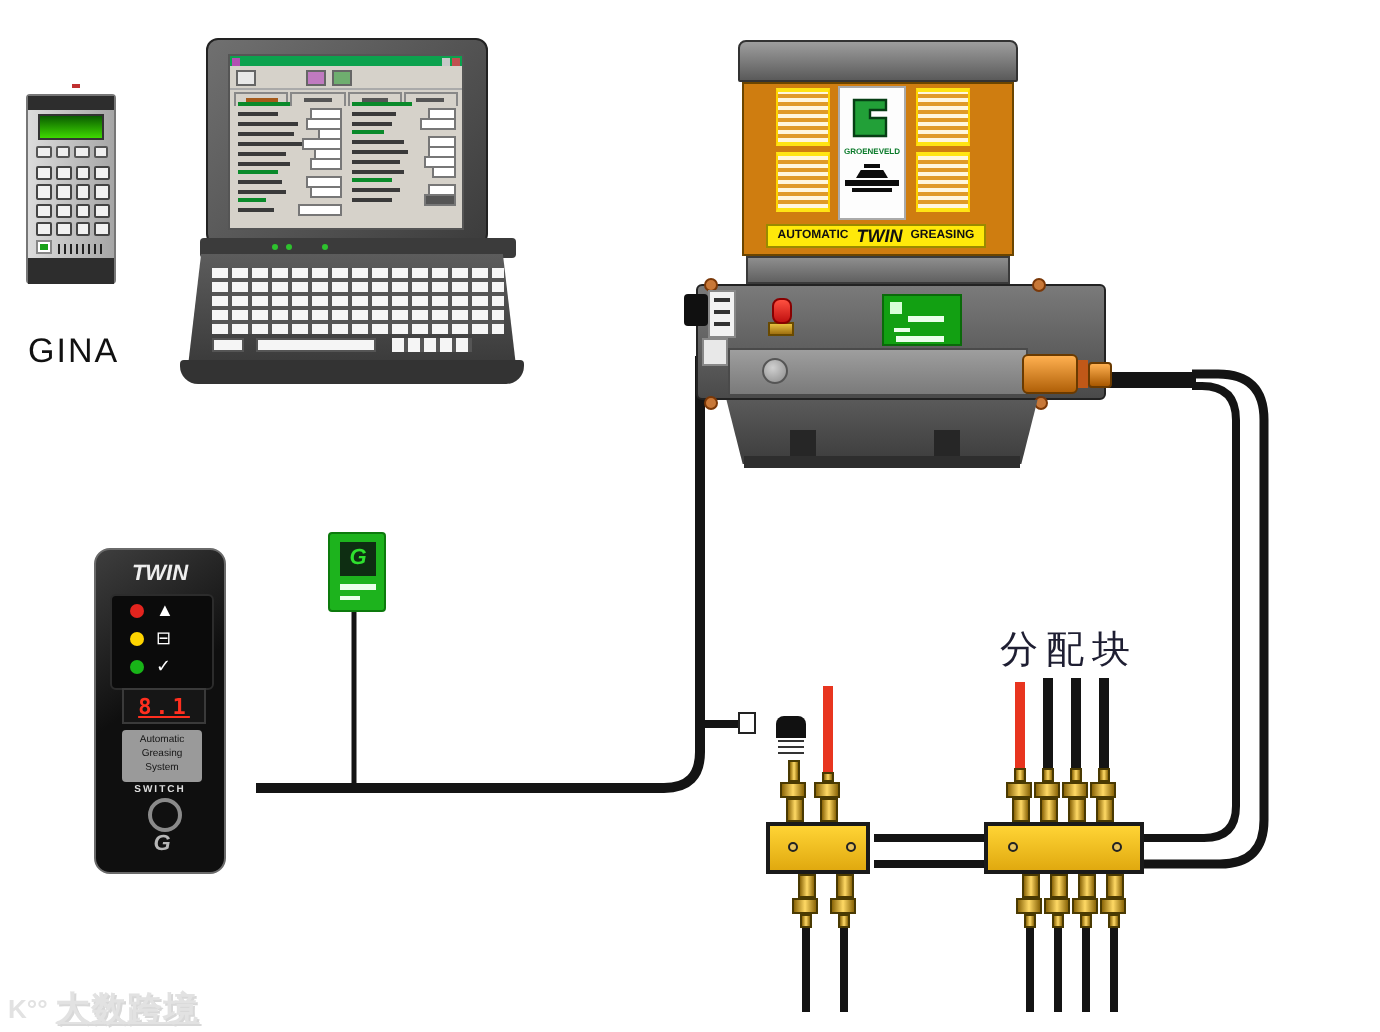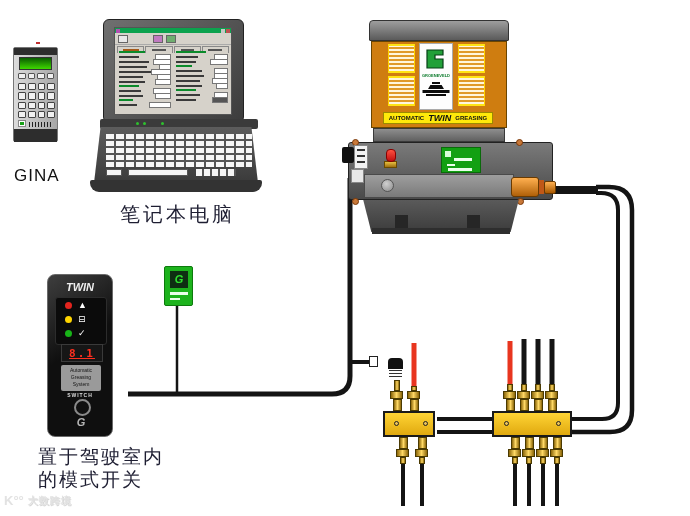"笔记本电脑" div.L { html: <div>笔记本电脑</div> -> none }
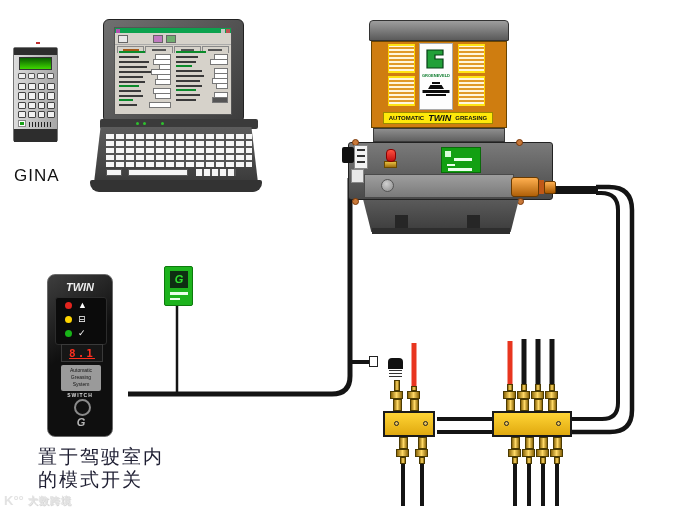"分配块" div.L { html: none -> <div>分配块</div> }
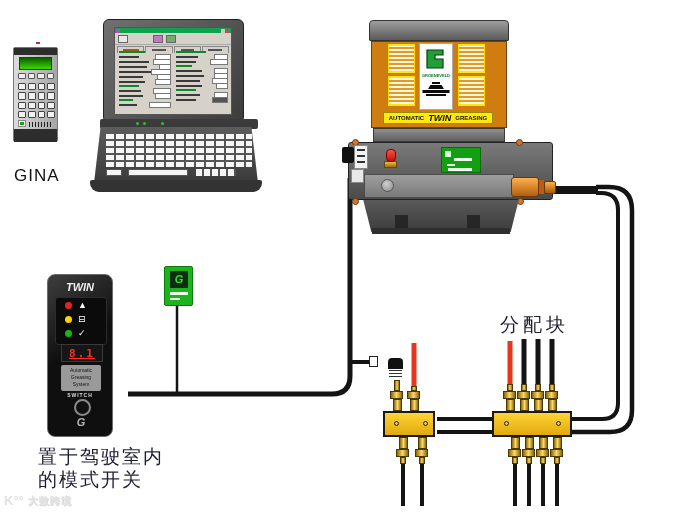"置于驾驶室内" div.L { html: <div> <div>置于驾驶室内</div> <div>的模式开关</div> </div> -> none }
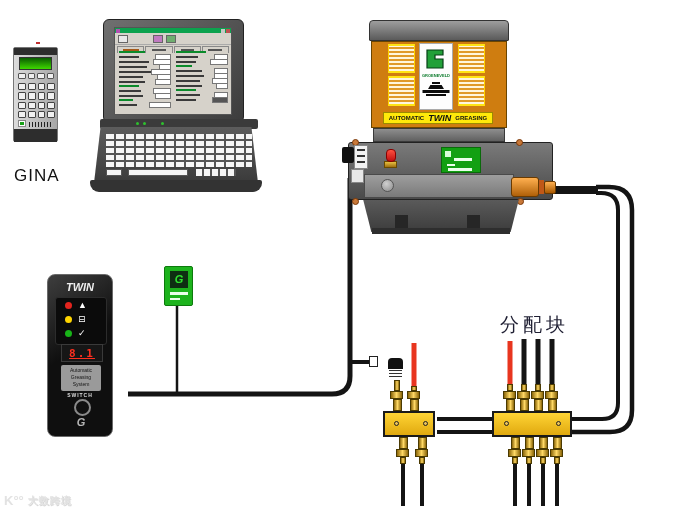"大数跨境" #watermark .wtext { font-size: 10px -> 17px; text-decoration: none -> underline }
